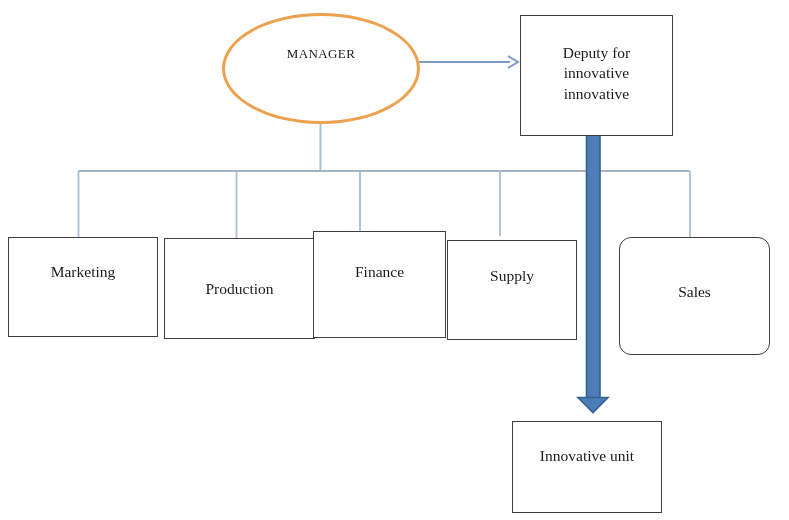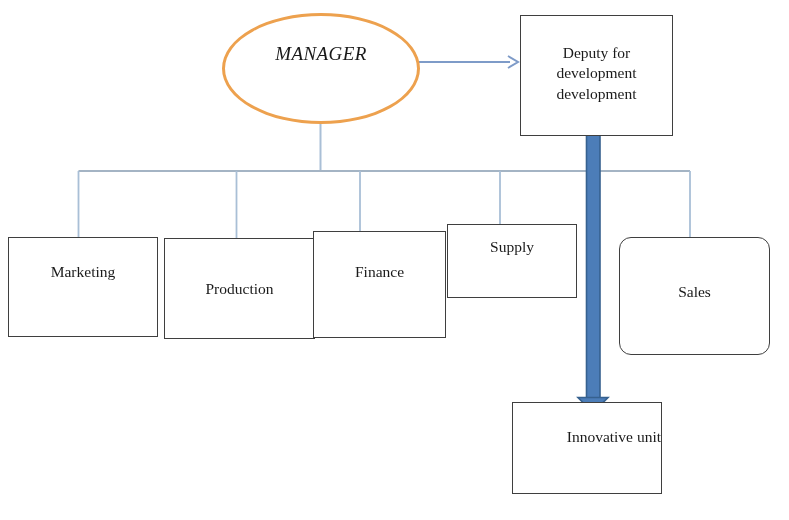"MANAGER" .ellipse { font-size: 19px -> 13px; font-style: italic -> none }
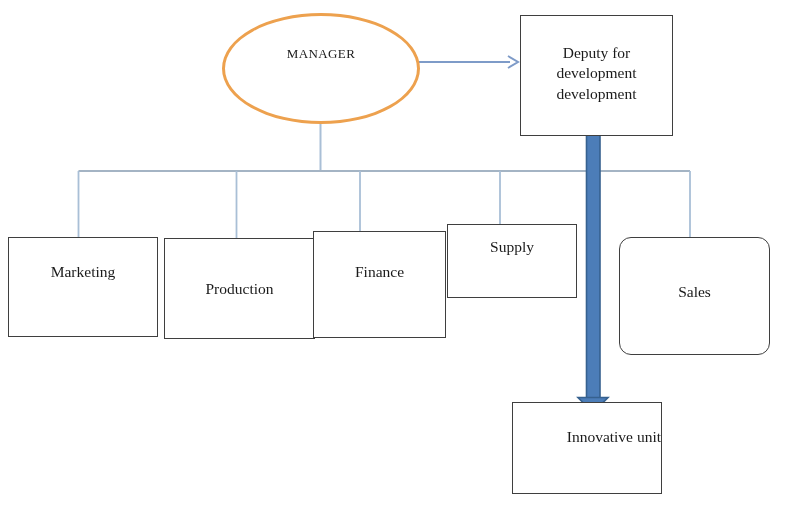"Deputy for development development" span { text: development development -> innovative innovative }
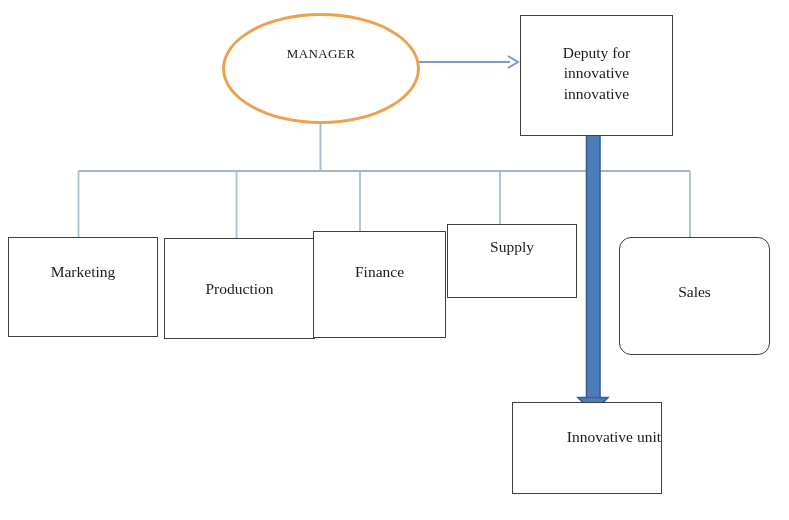"Supply" .dept-supply { height: 74px -> 100px; top: 224px -> 240px }
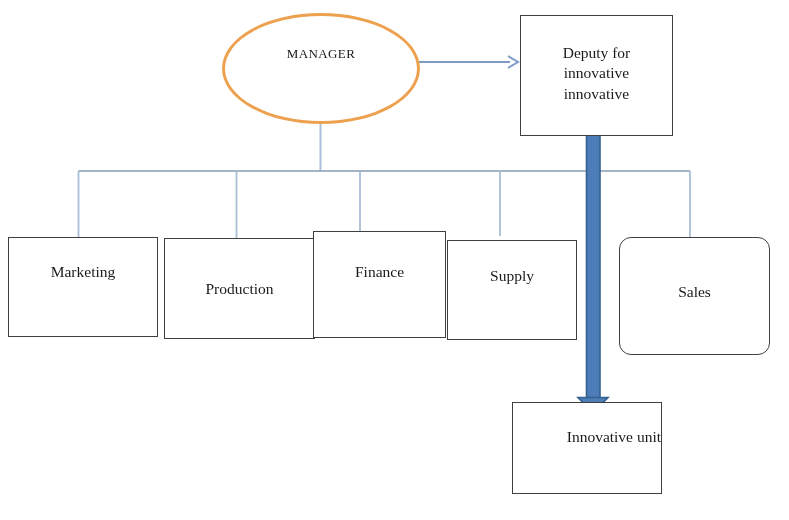"Innovative unit" .innovative { justify-content: flex-end -> none; top: 402px -> 421px }
